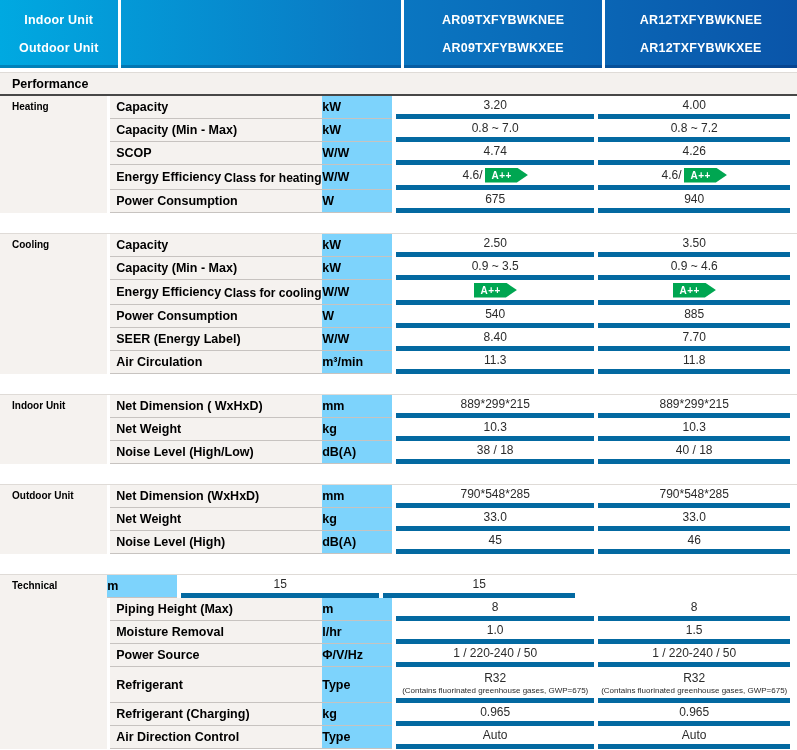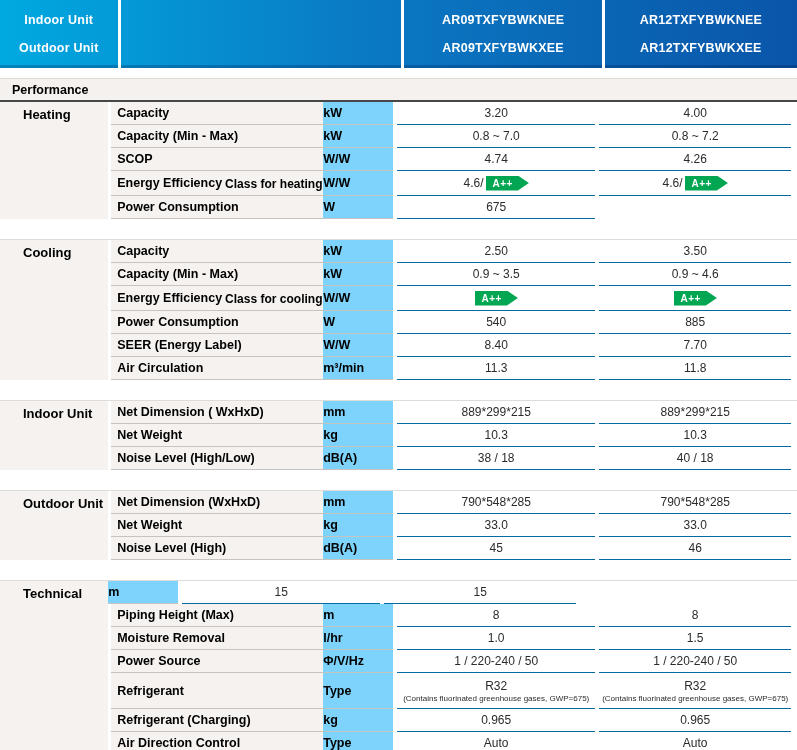"Performance" .perf-band { margin-top: 10px -> 4px }
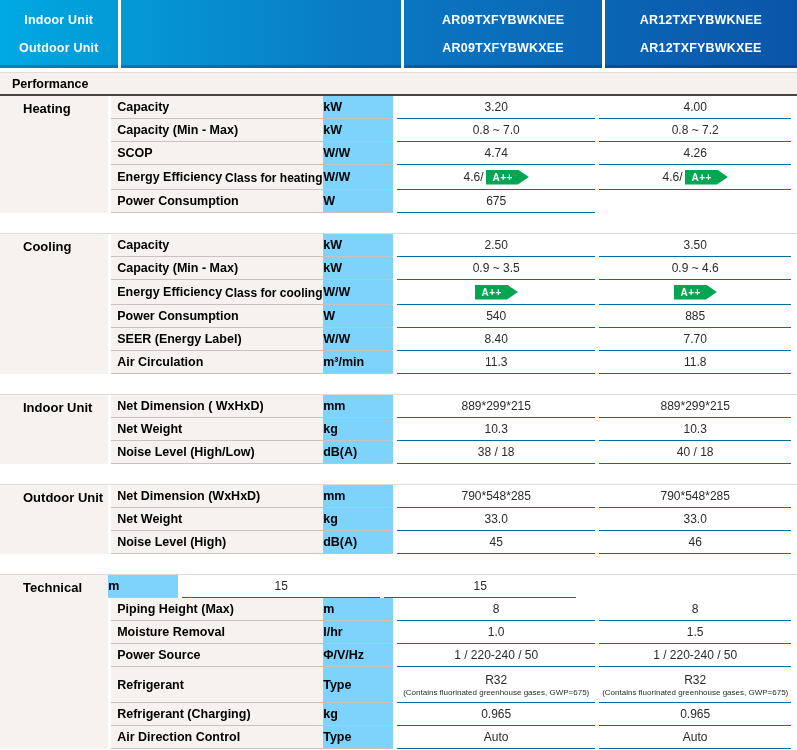"Heating" .c-group { font-size: 13px -> 10px; padding: 5px 0 0 23px -> 5px 0 0 12px }
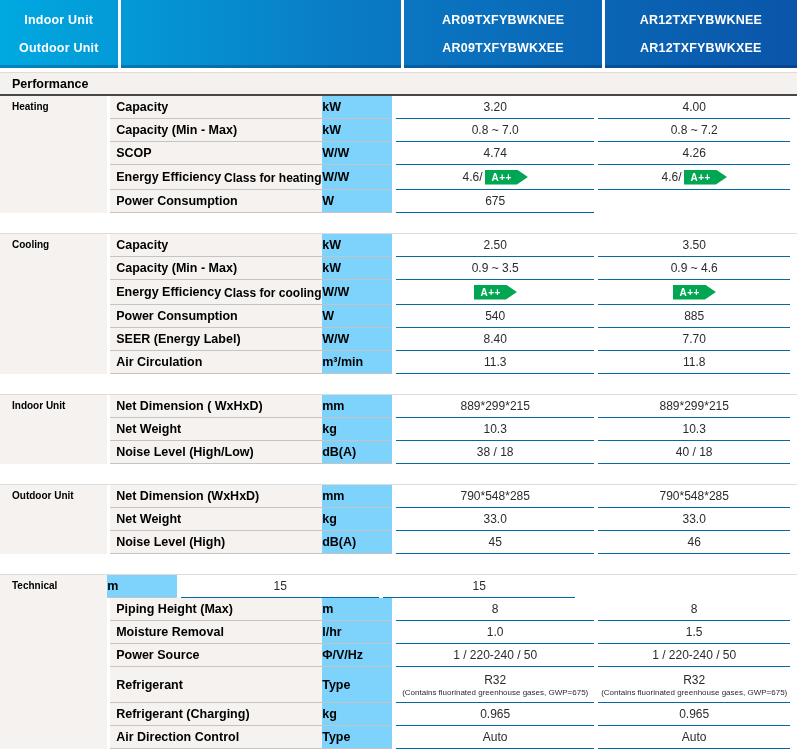"3.20" .c-val { border-bottom: 1px solid #0369a1 -> 5px solid #0369a1 }
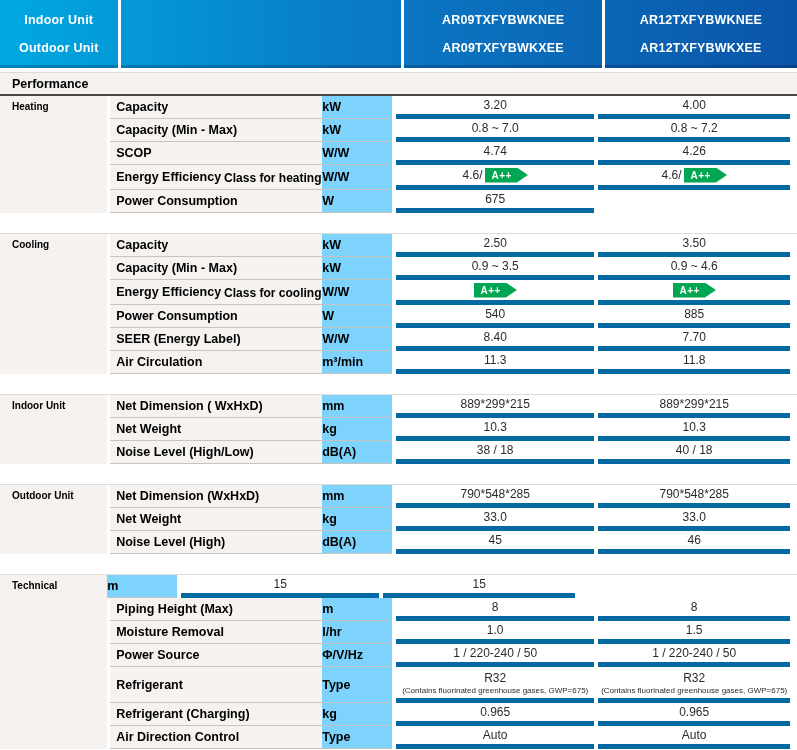"940" div.c-val { html: none -> <div> <div> <span>940</span> </div> </div> }
